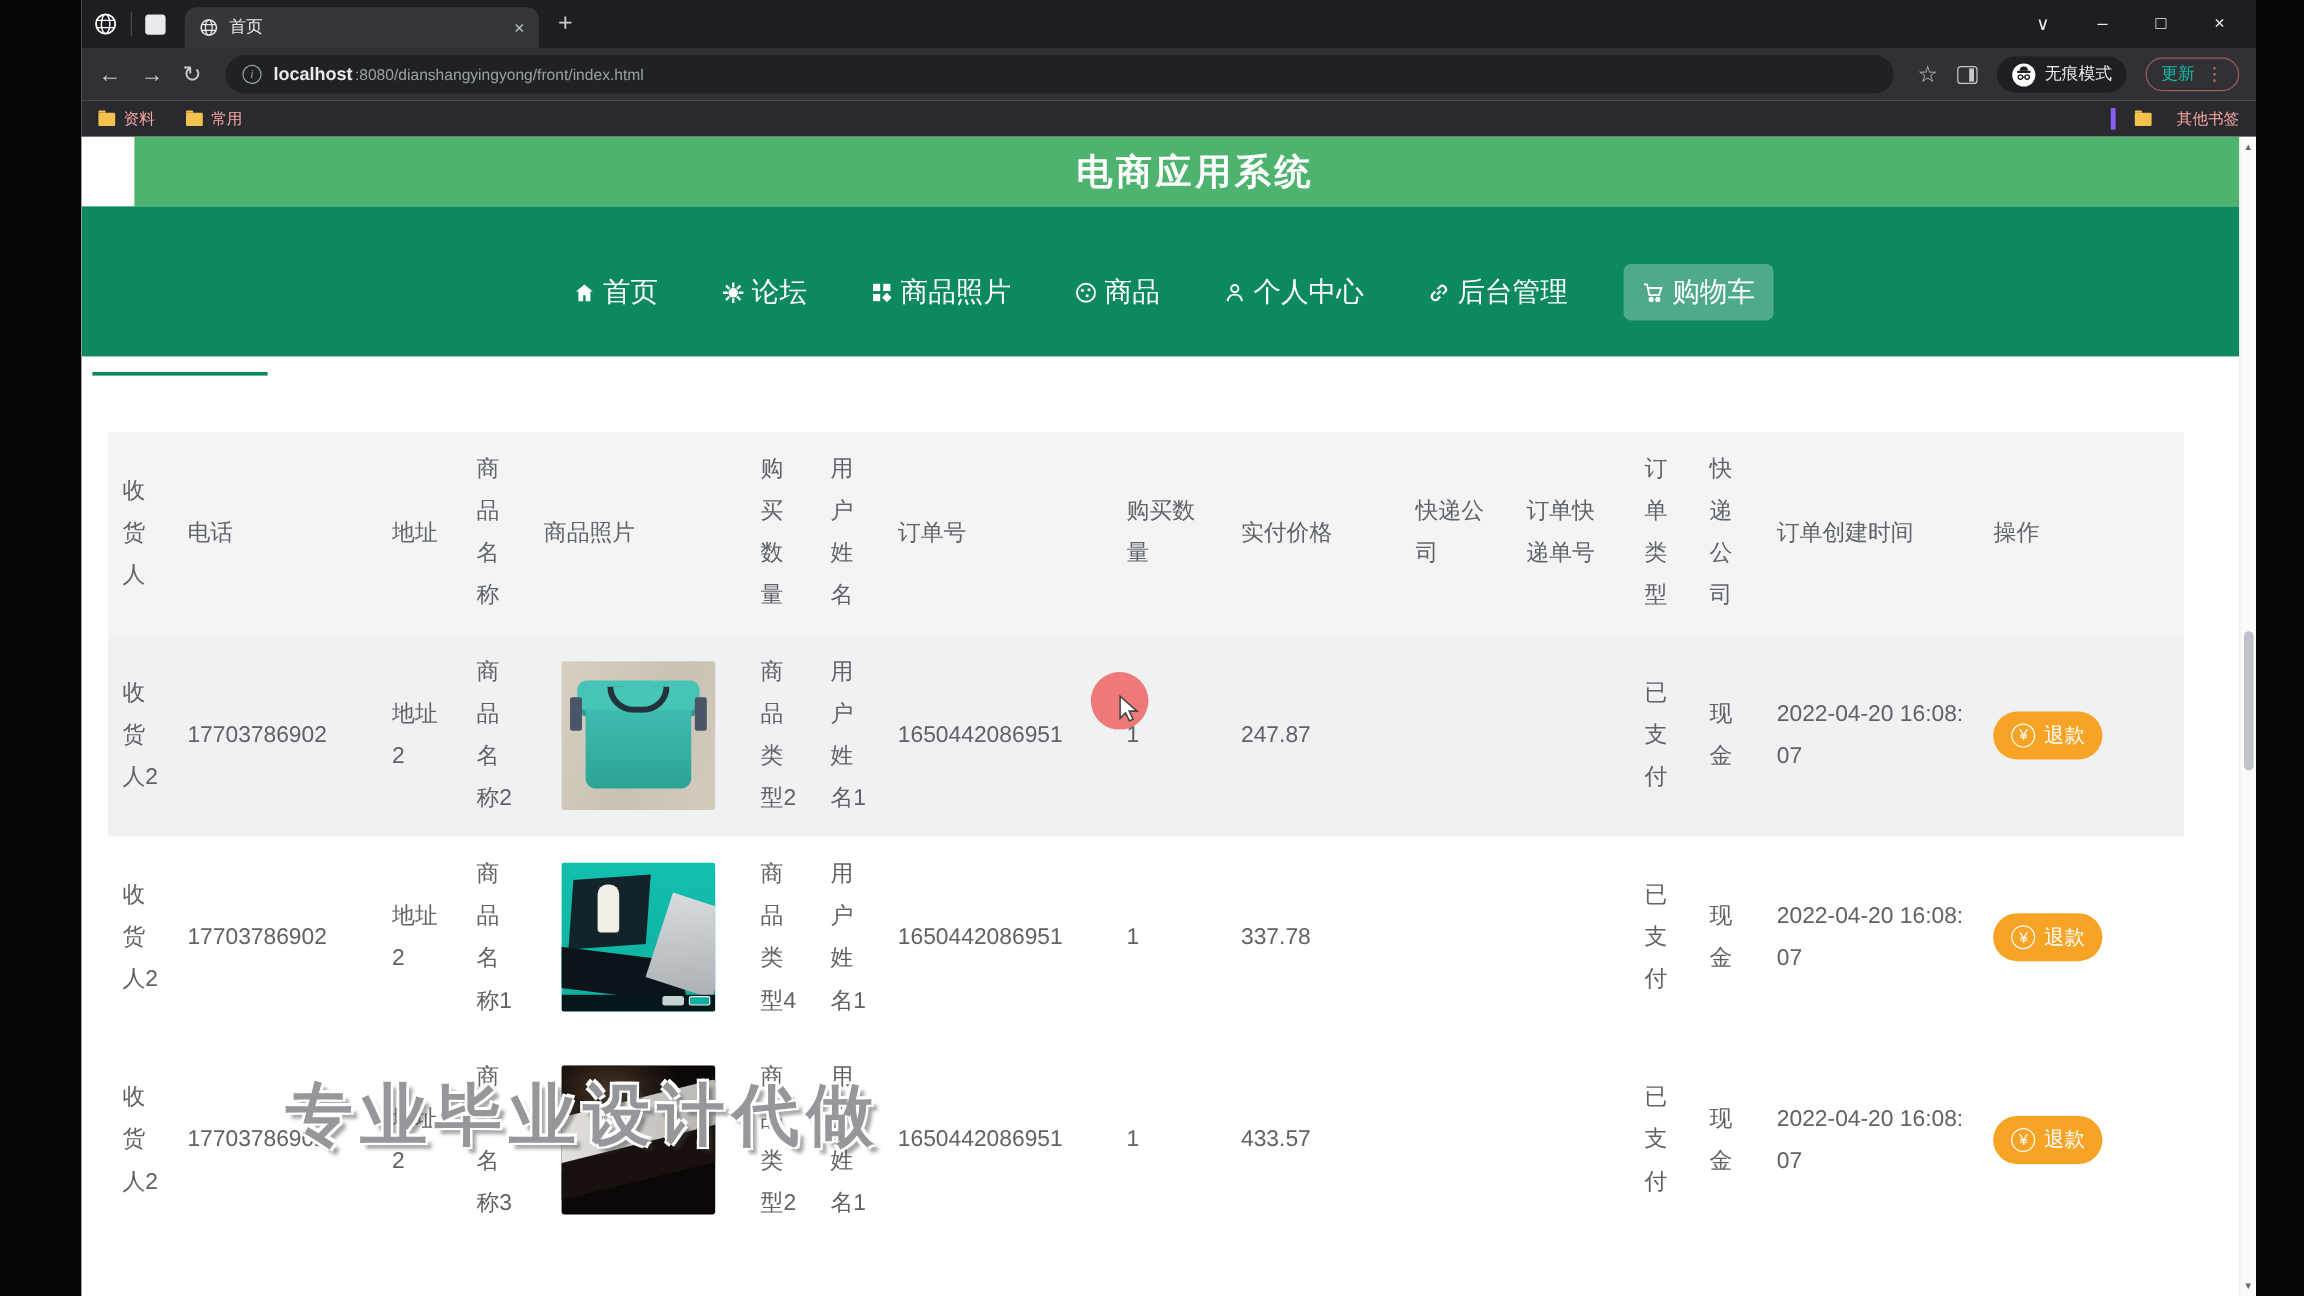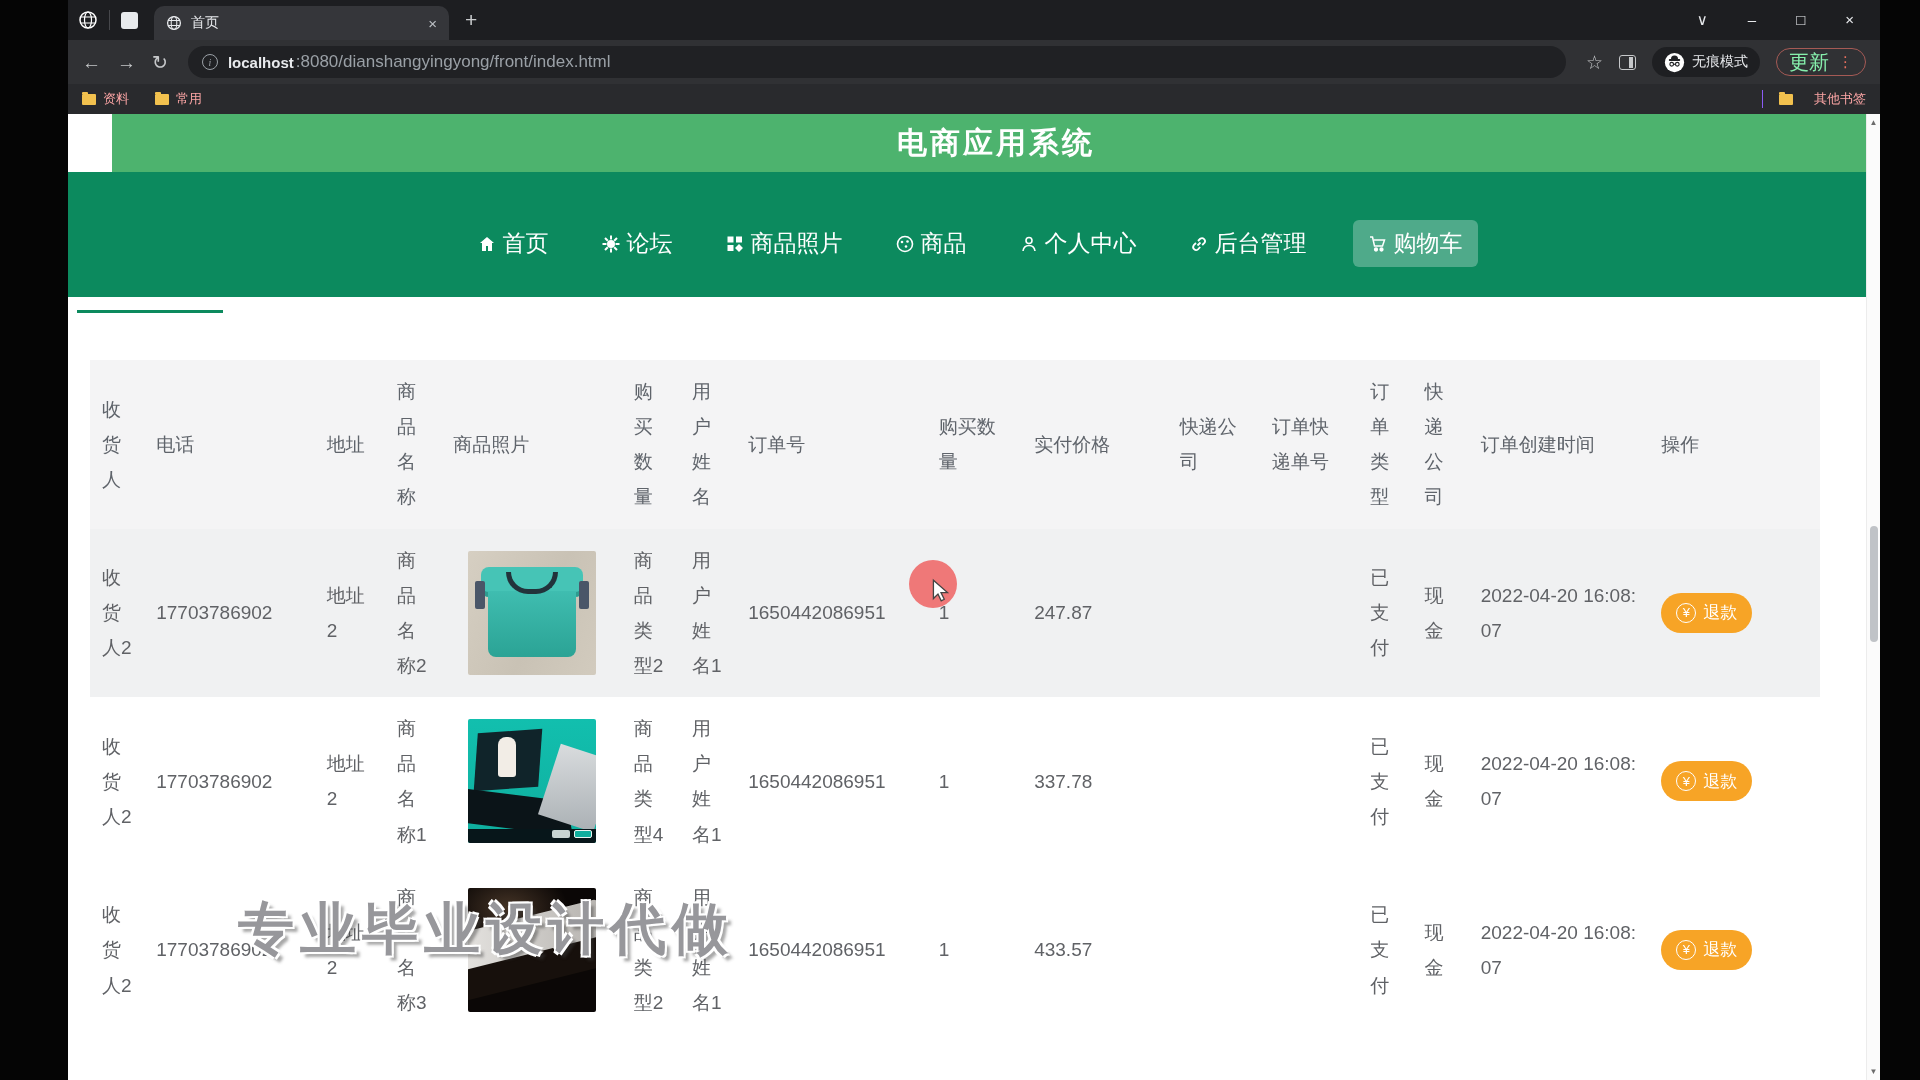":8080/dianshangyingyong/front/index.html" .url-path { font-size: 17px -> 13px }
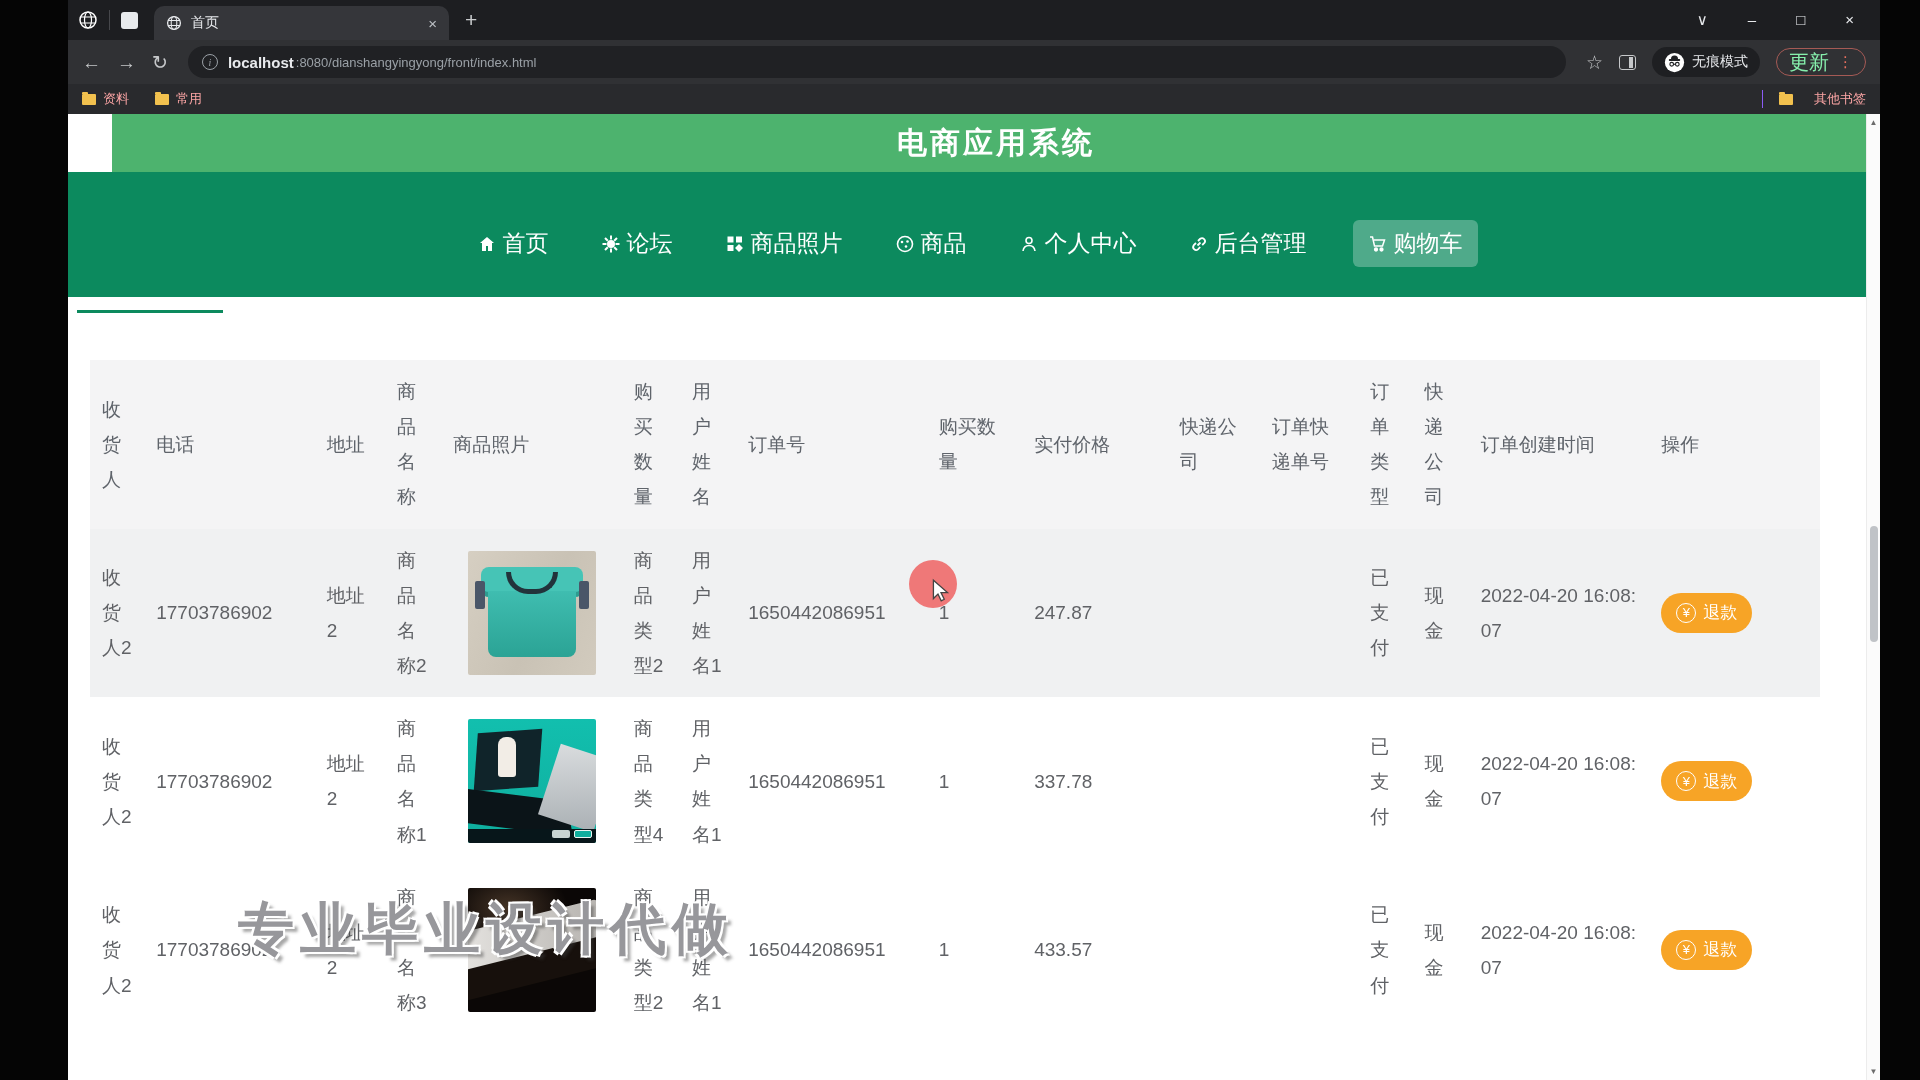"更新" .update-label { color: #86efac -> #14b8a6; font-size: 20px -> 14px }
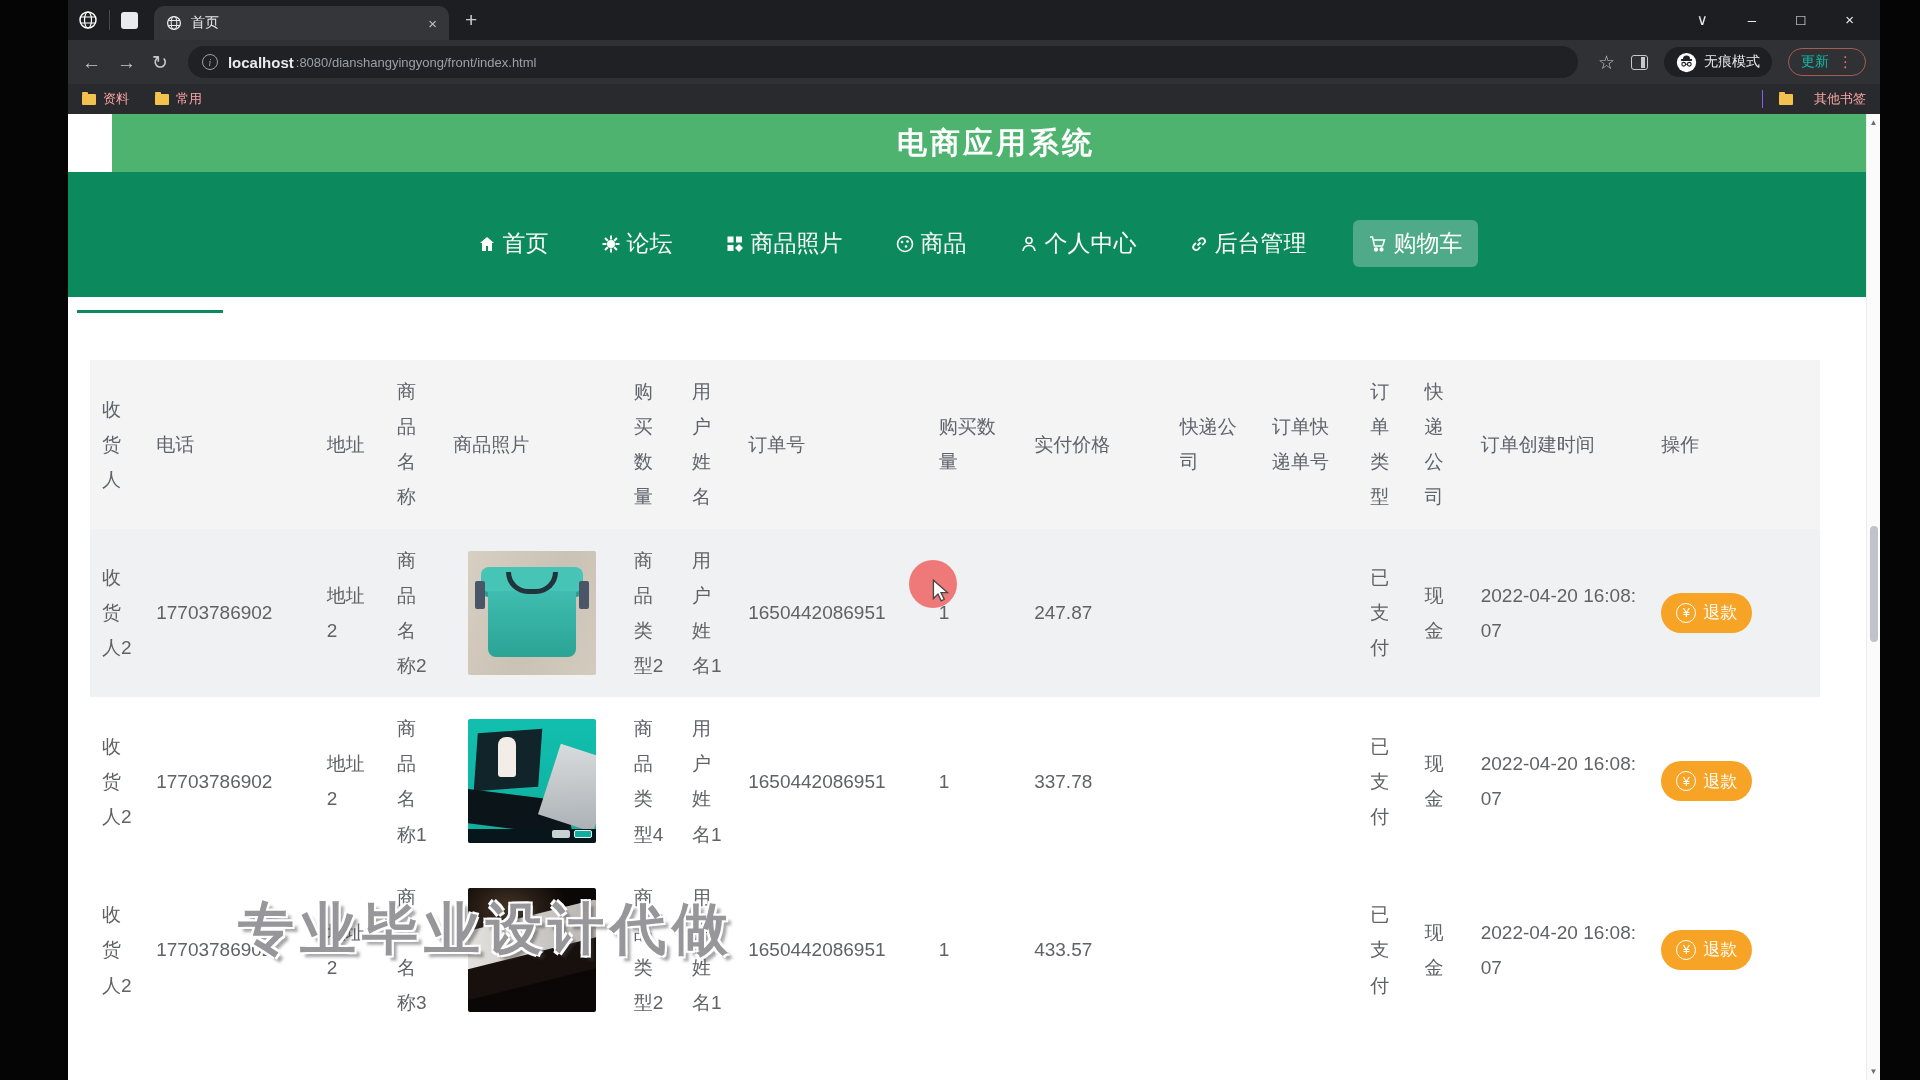"其他书签" .bm-right { border-left: 1px solid #8b5cf6 -> 4px solid #8b5cf6 }
